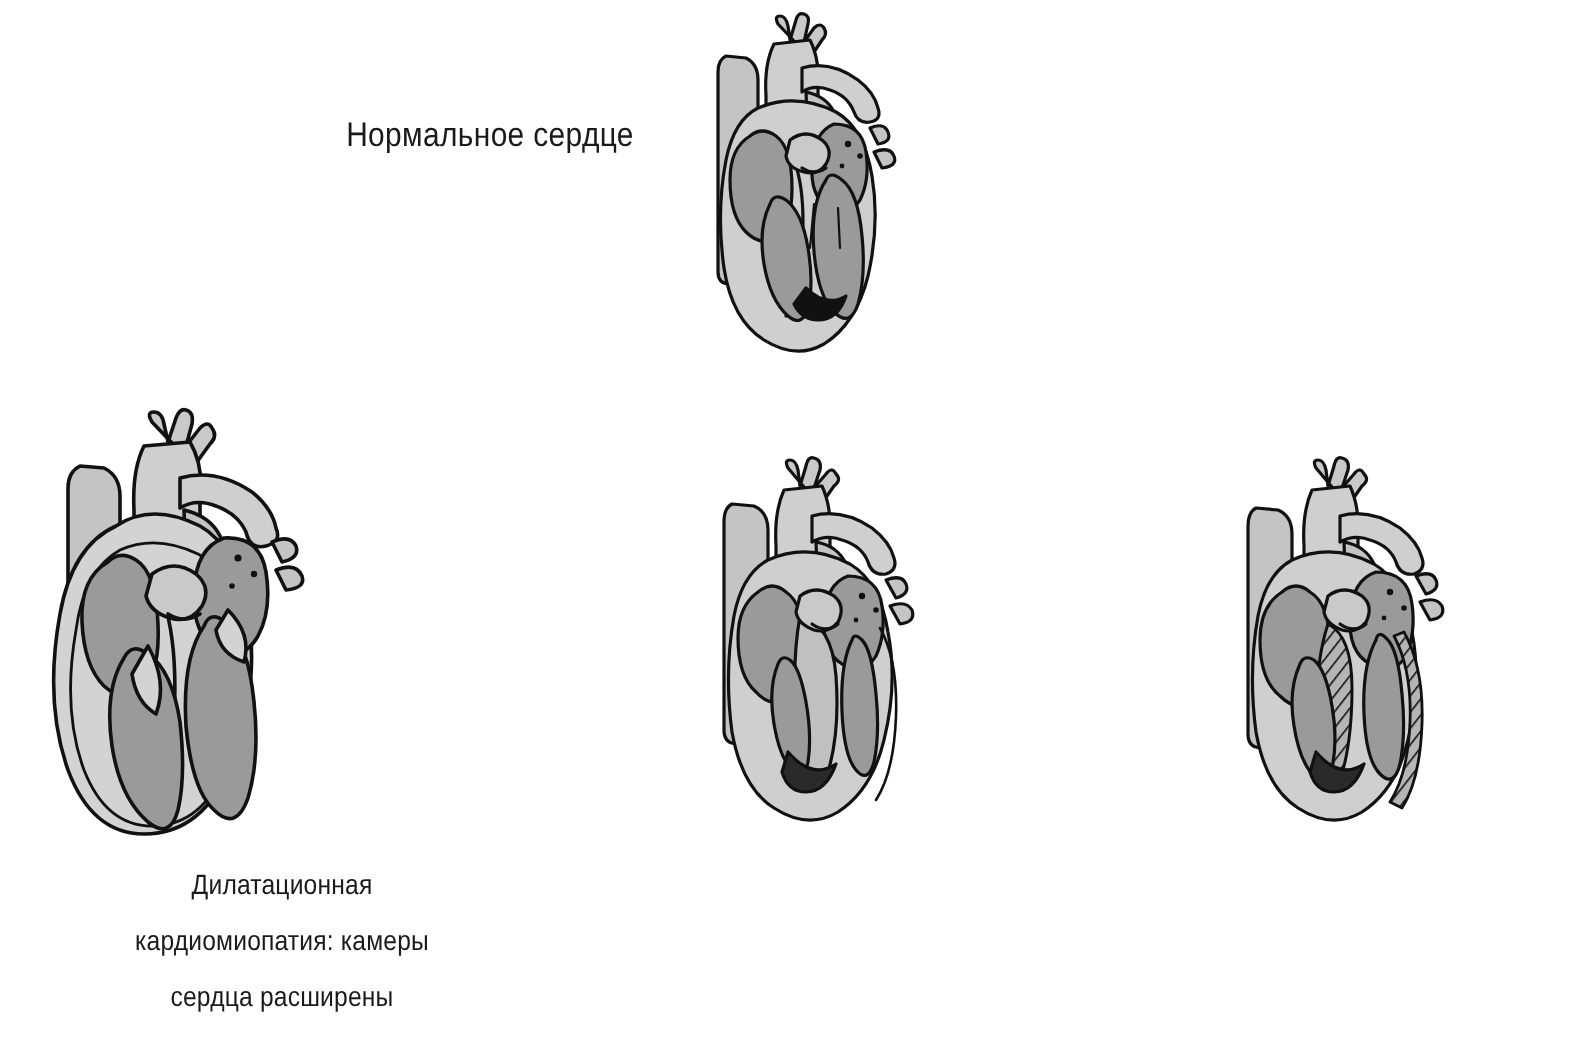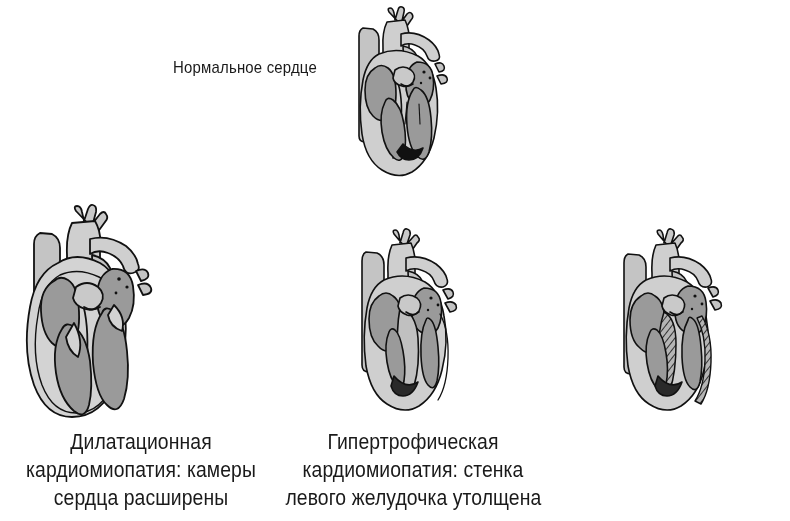"Дилатационная" .caption { font-size: 22px -> 14px }
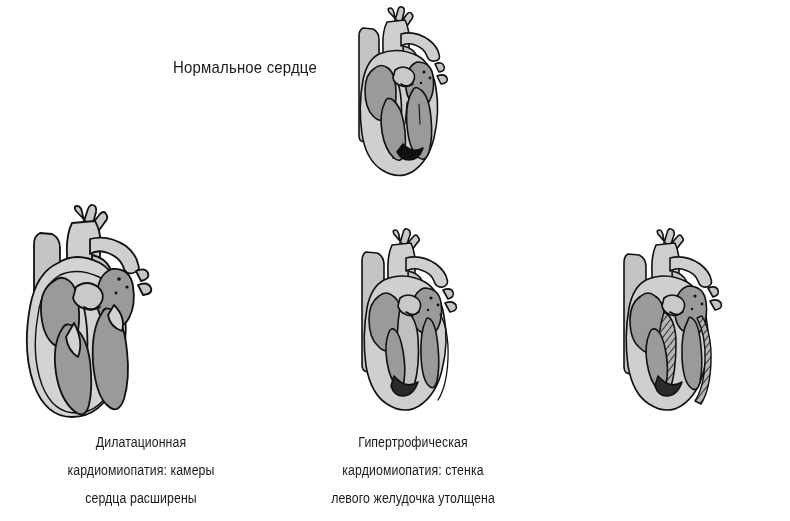"Гипертрофическая" div.caption { html: <div> <span>Гипертрофическая</span> <span>кардиомиопатия: стенка</span> <span>левого желудочка утолщена</span> </div> -> none }
